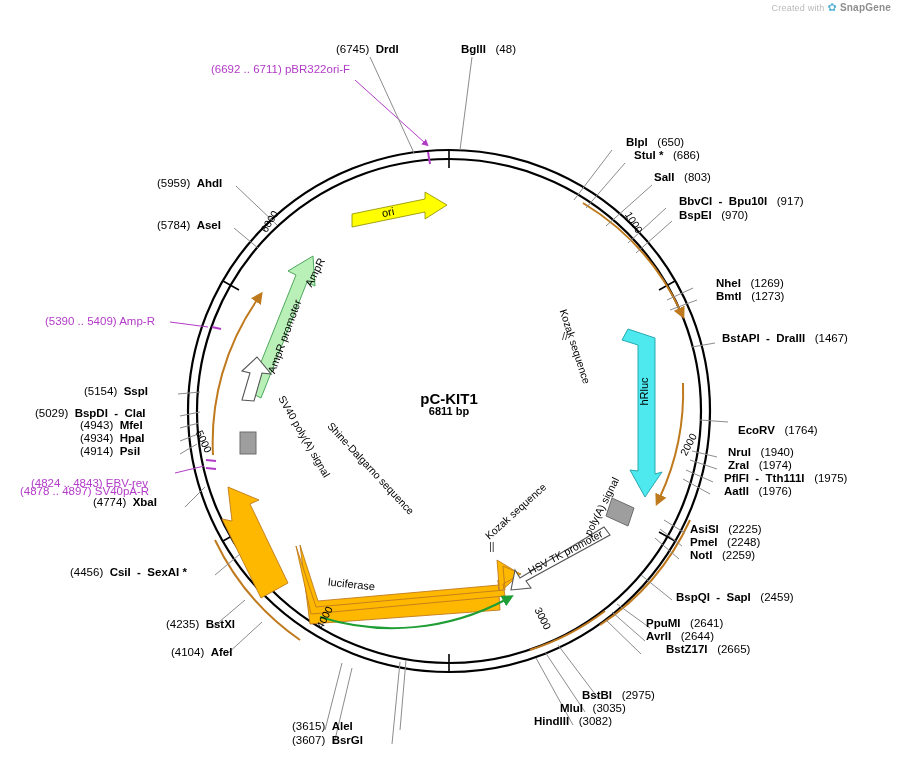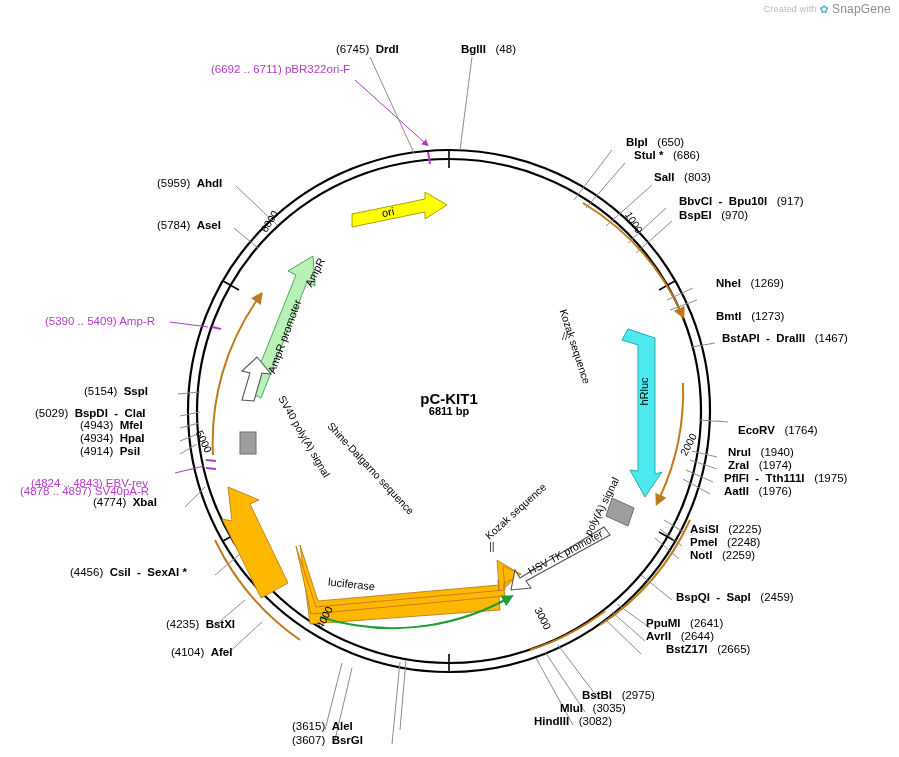"SnapGene" .credit .snap { font-size: 12px -> 10px; font-weight: normal -> bold }
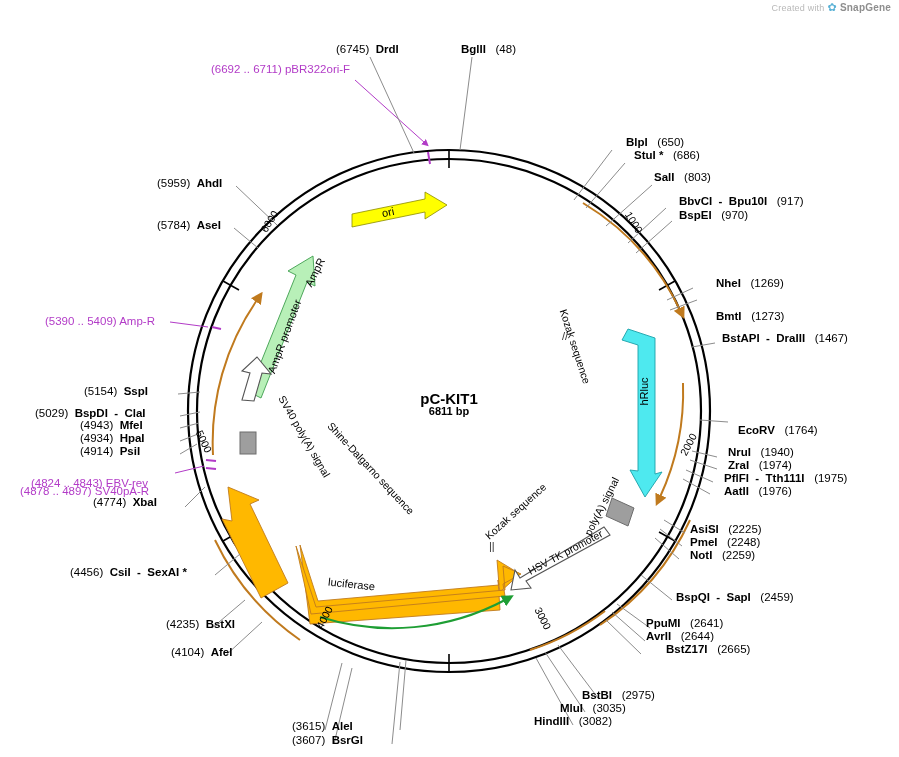"BmtI (1273)" div.lbl { margin-top: 20px -> none }
